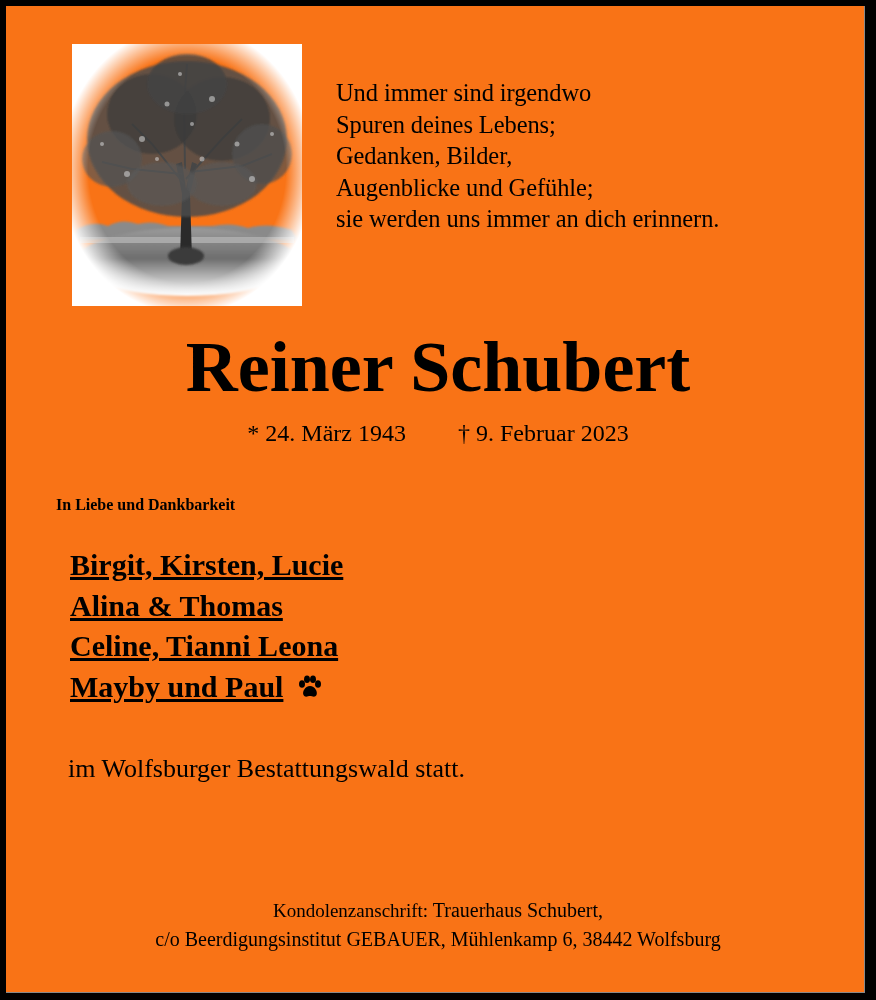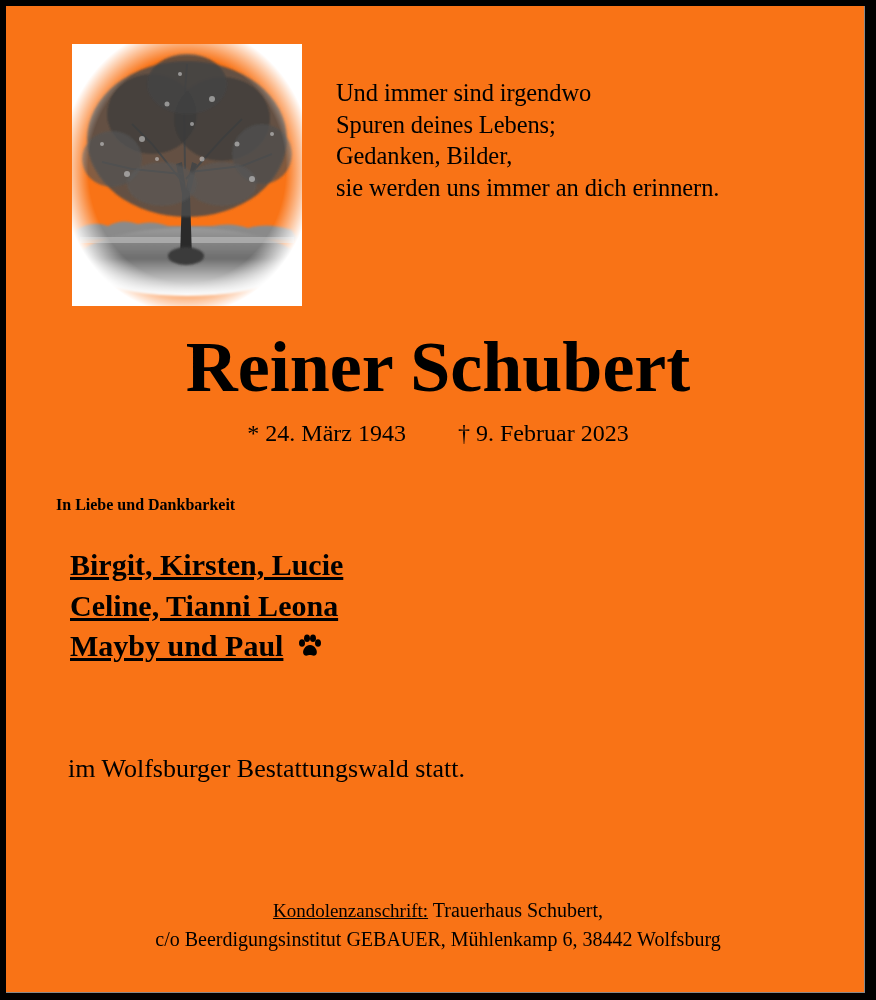"Augenblicke und Gefühle;" div { html: none -> <div>Augenblicke und Gefühle;</div> }
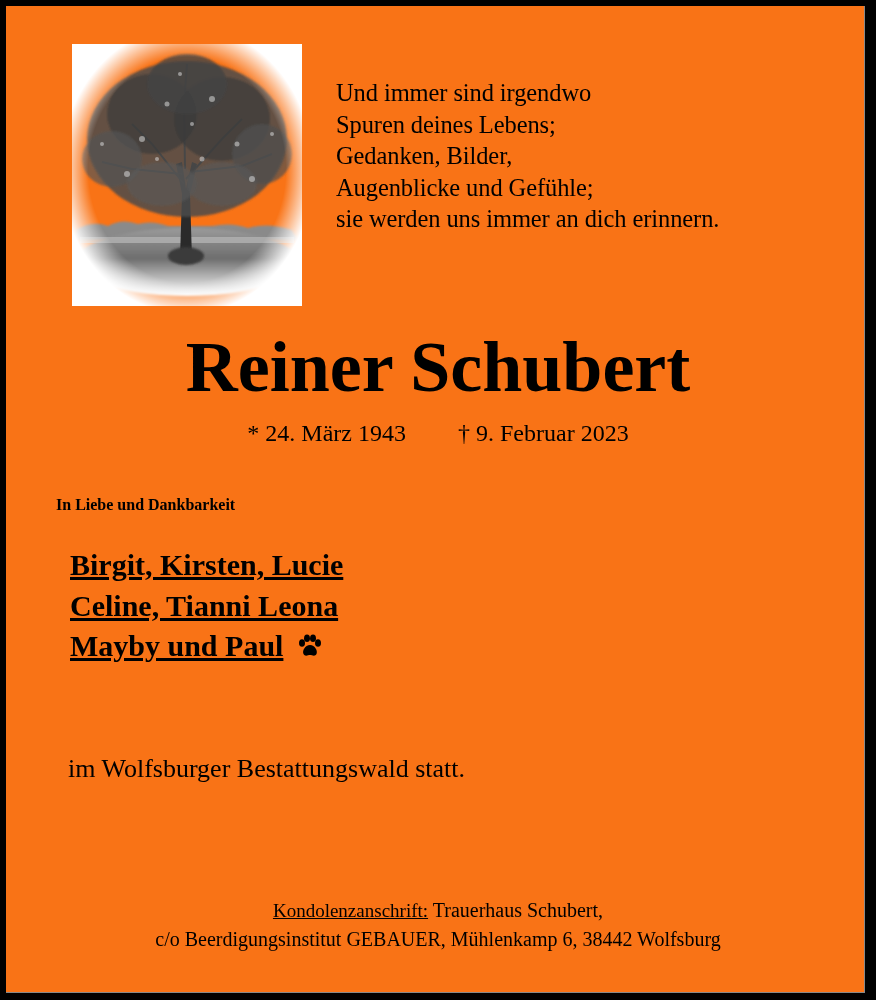"Alina & Thomas" div { html: none -> <div>Alina &amp; Thomas</div> }
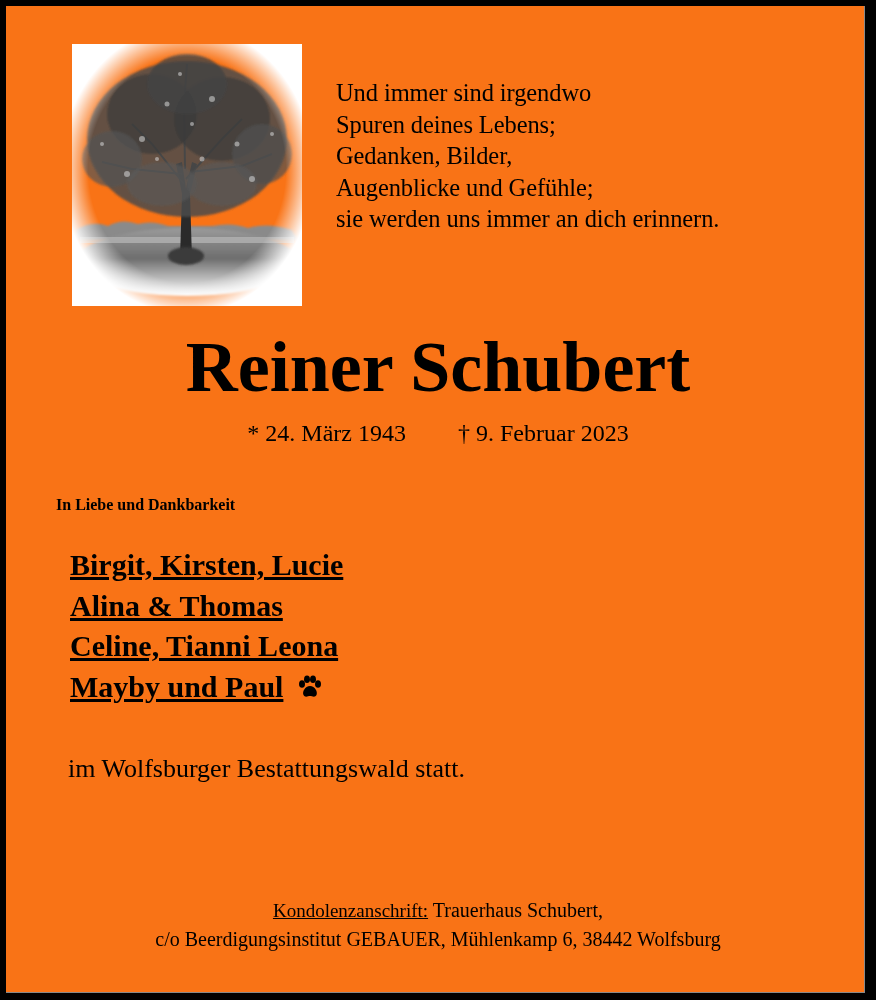"Kondolenzanschrift:" .condolence .small { text-decoration: underline -> none }
